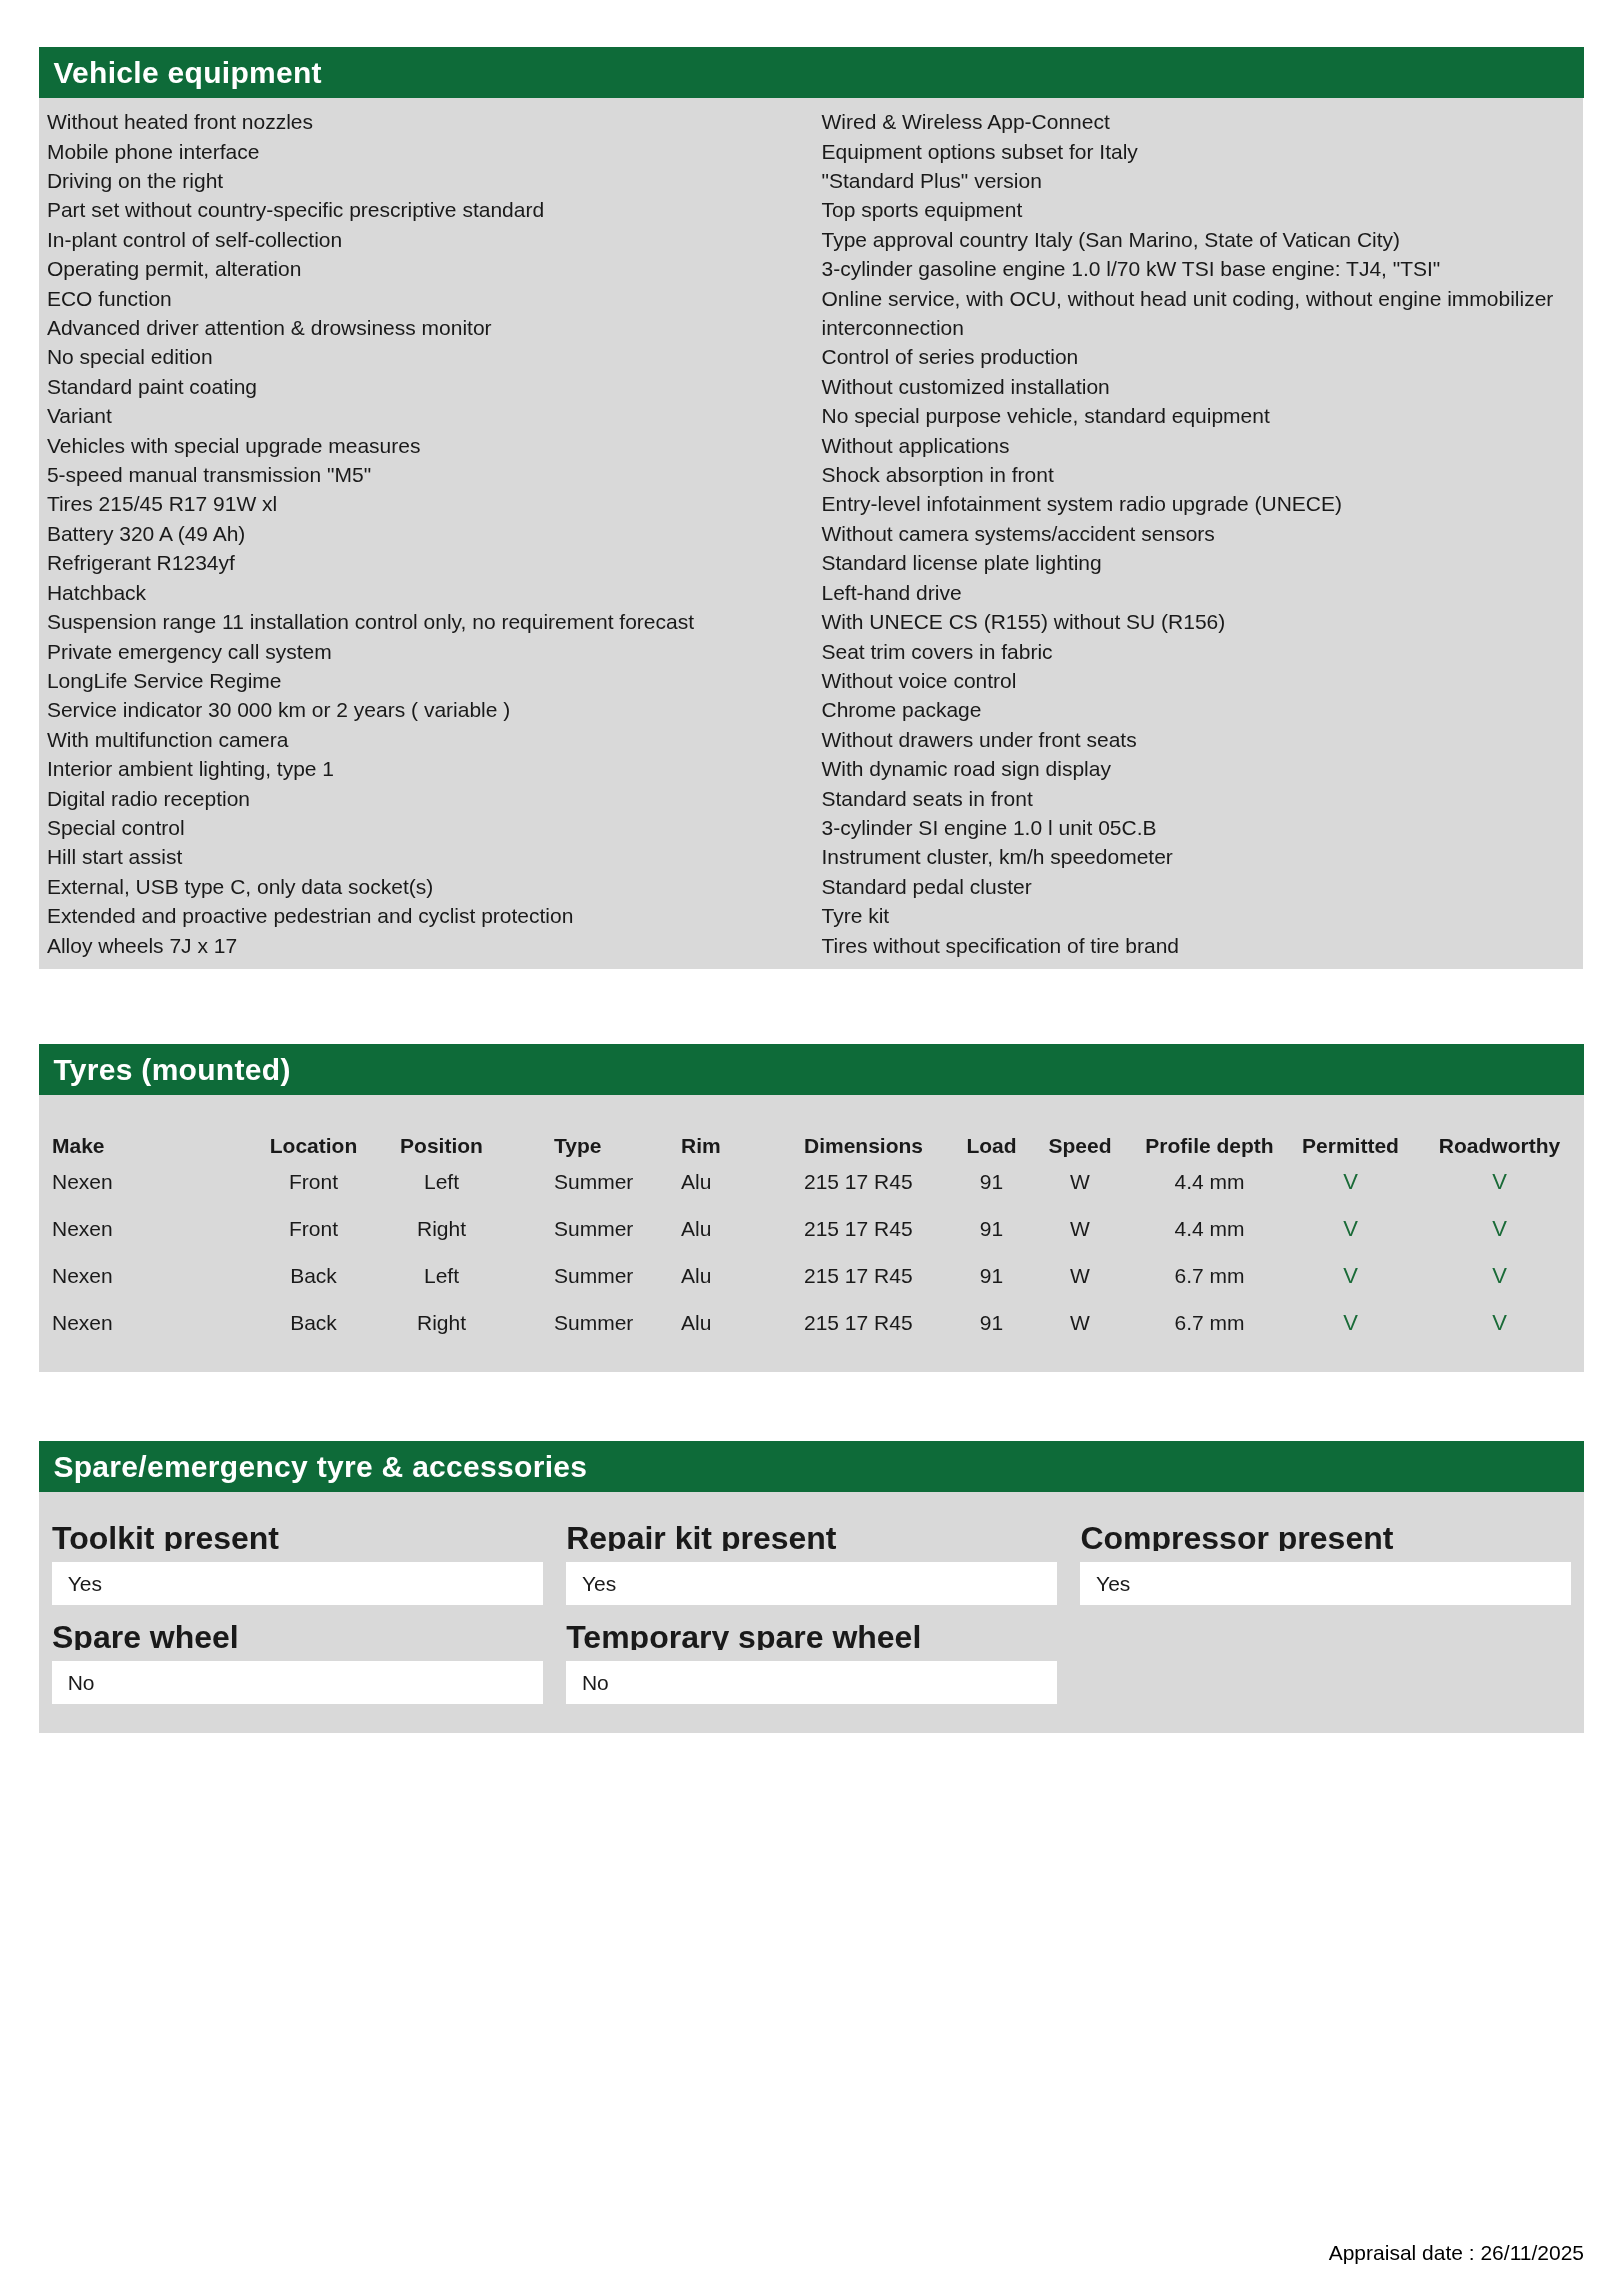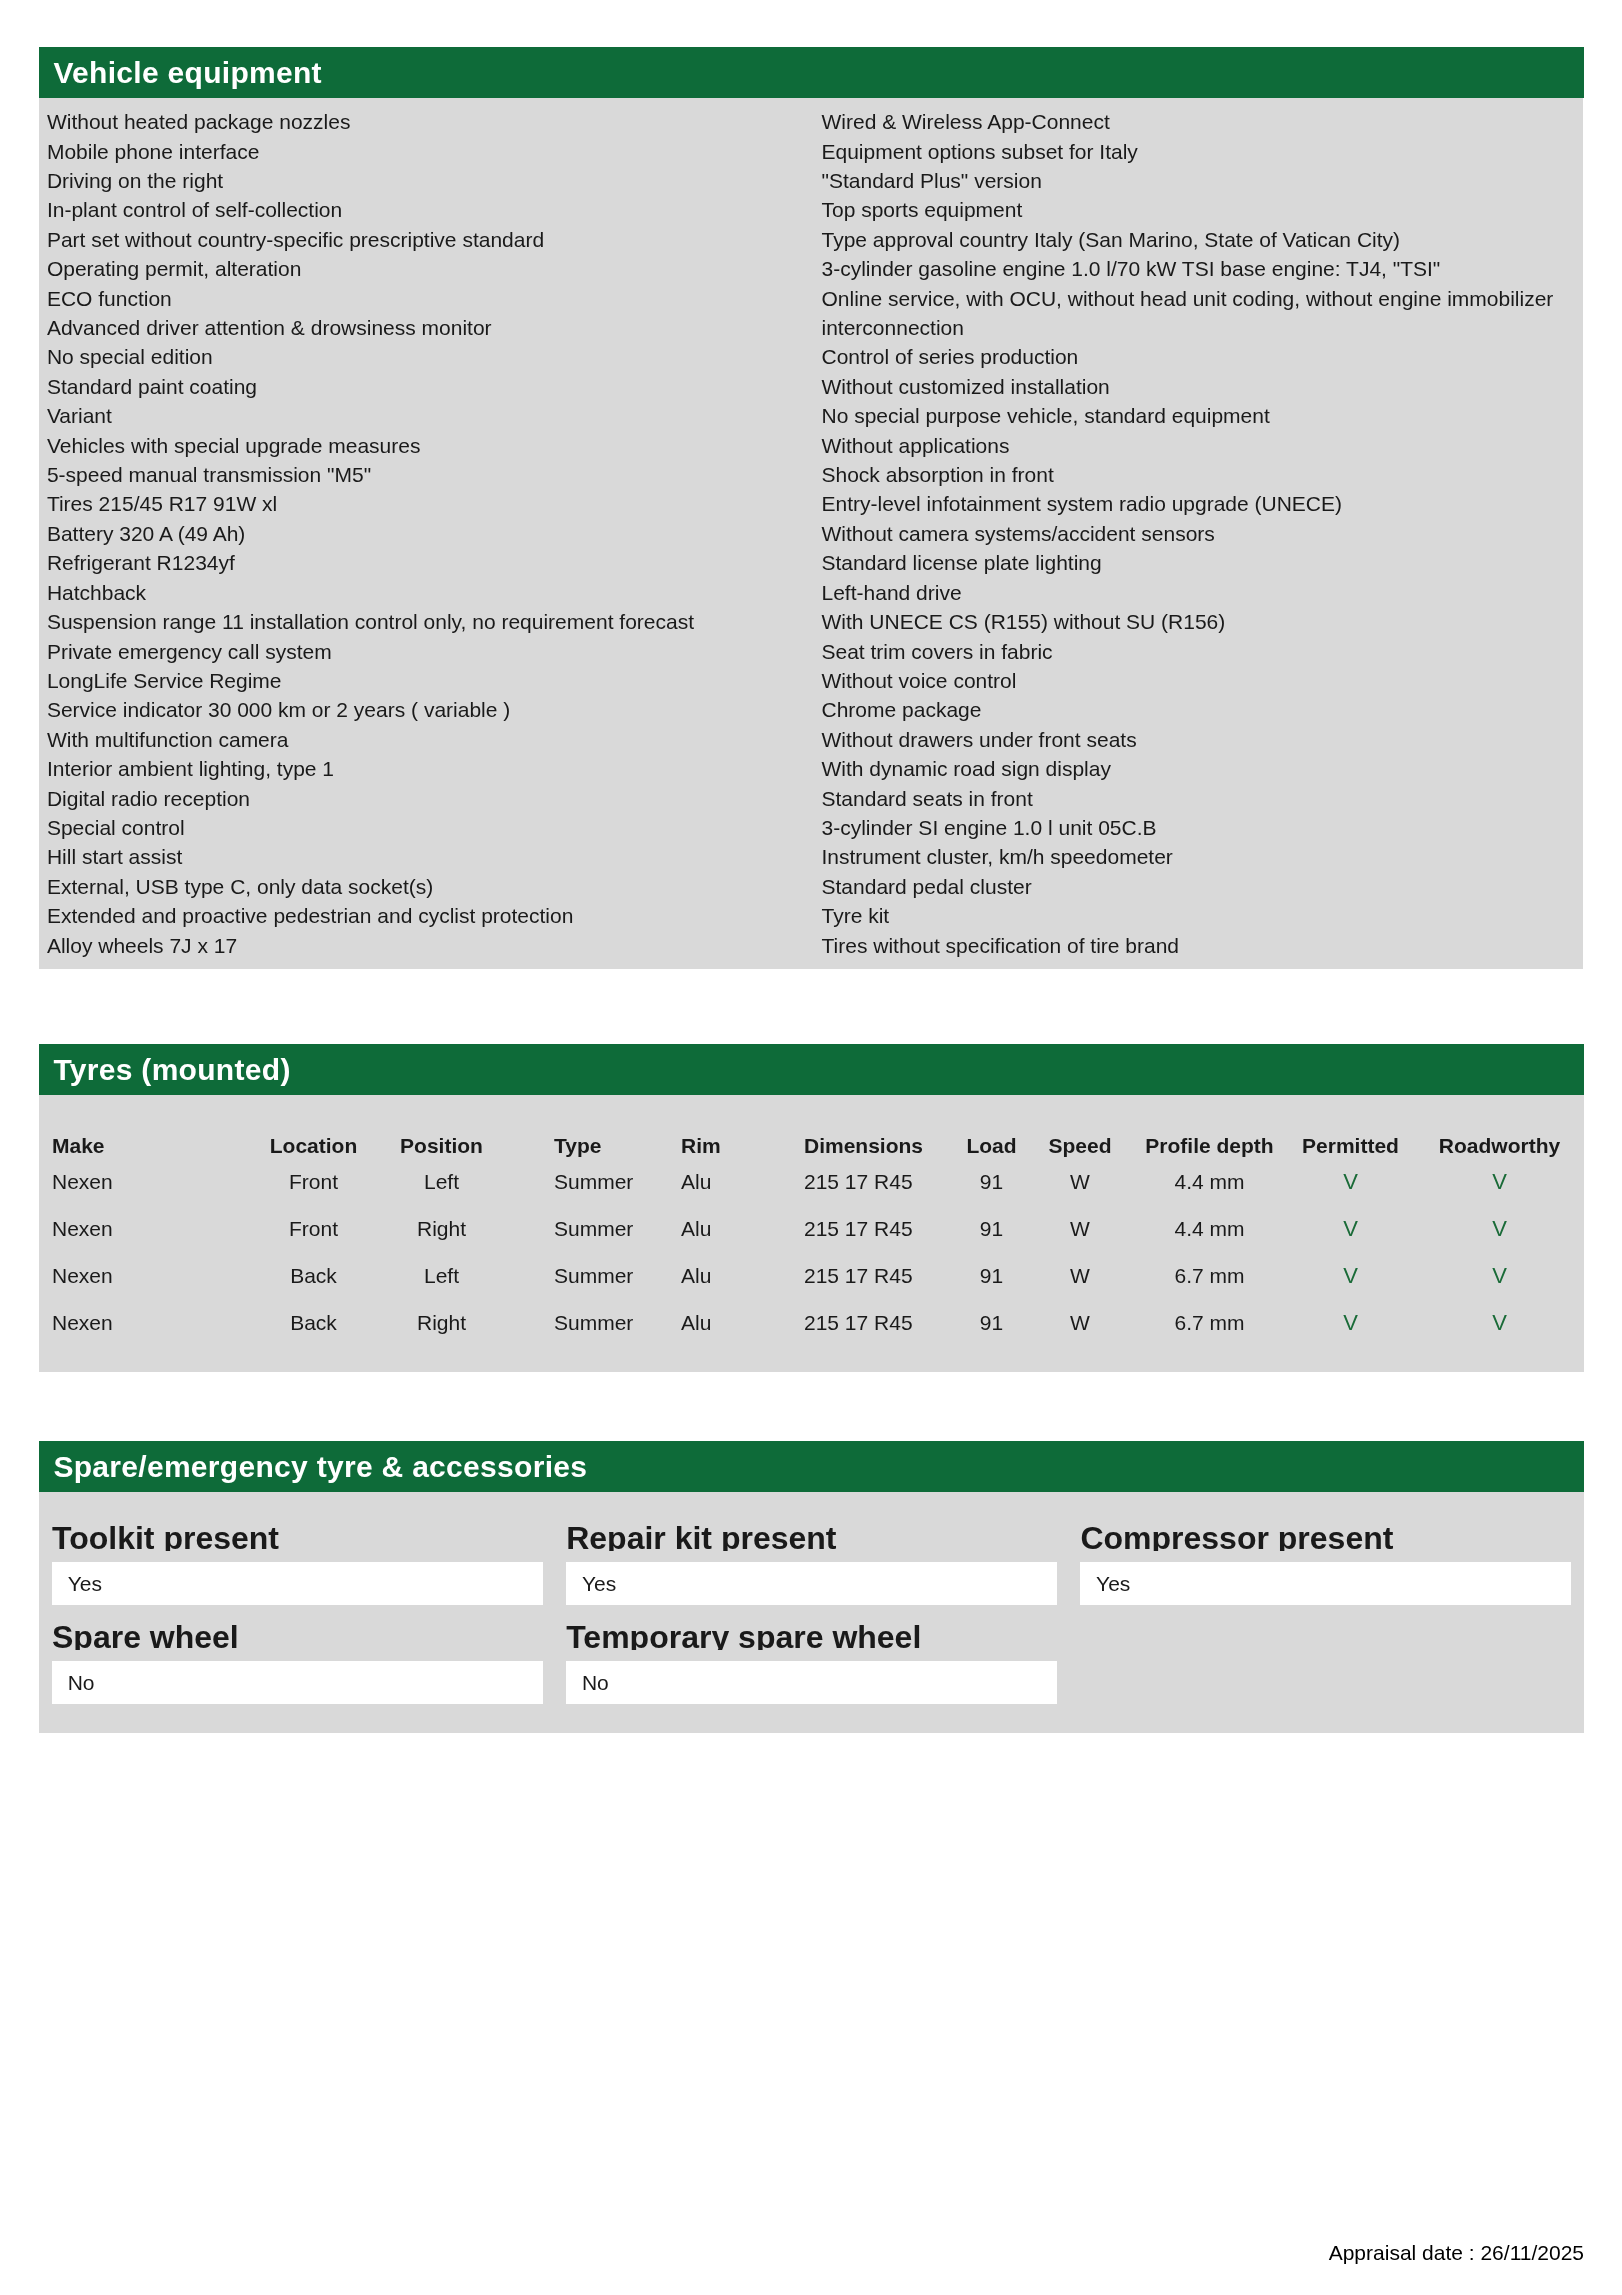"Without heated package nozzles" div.equip-item { text: package -> front }
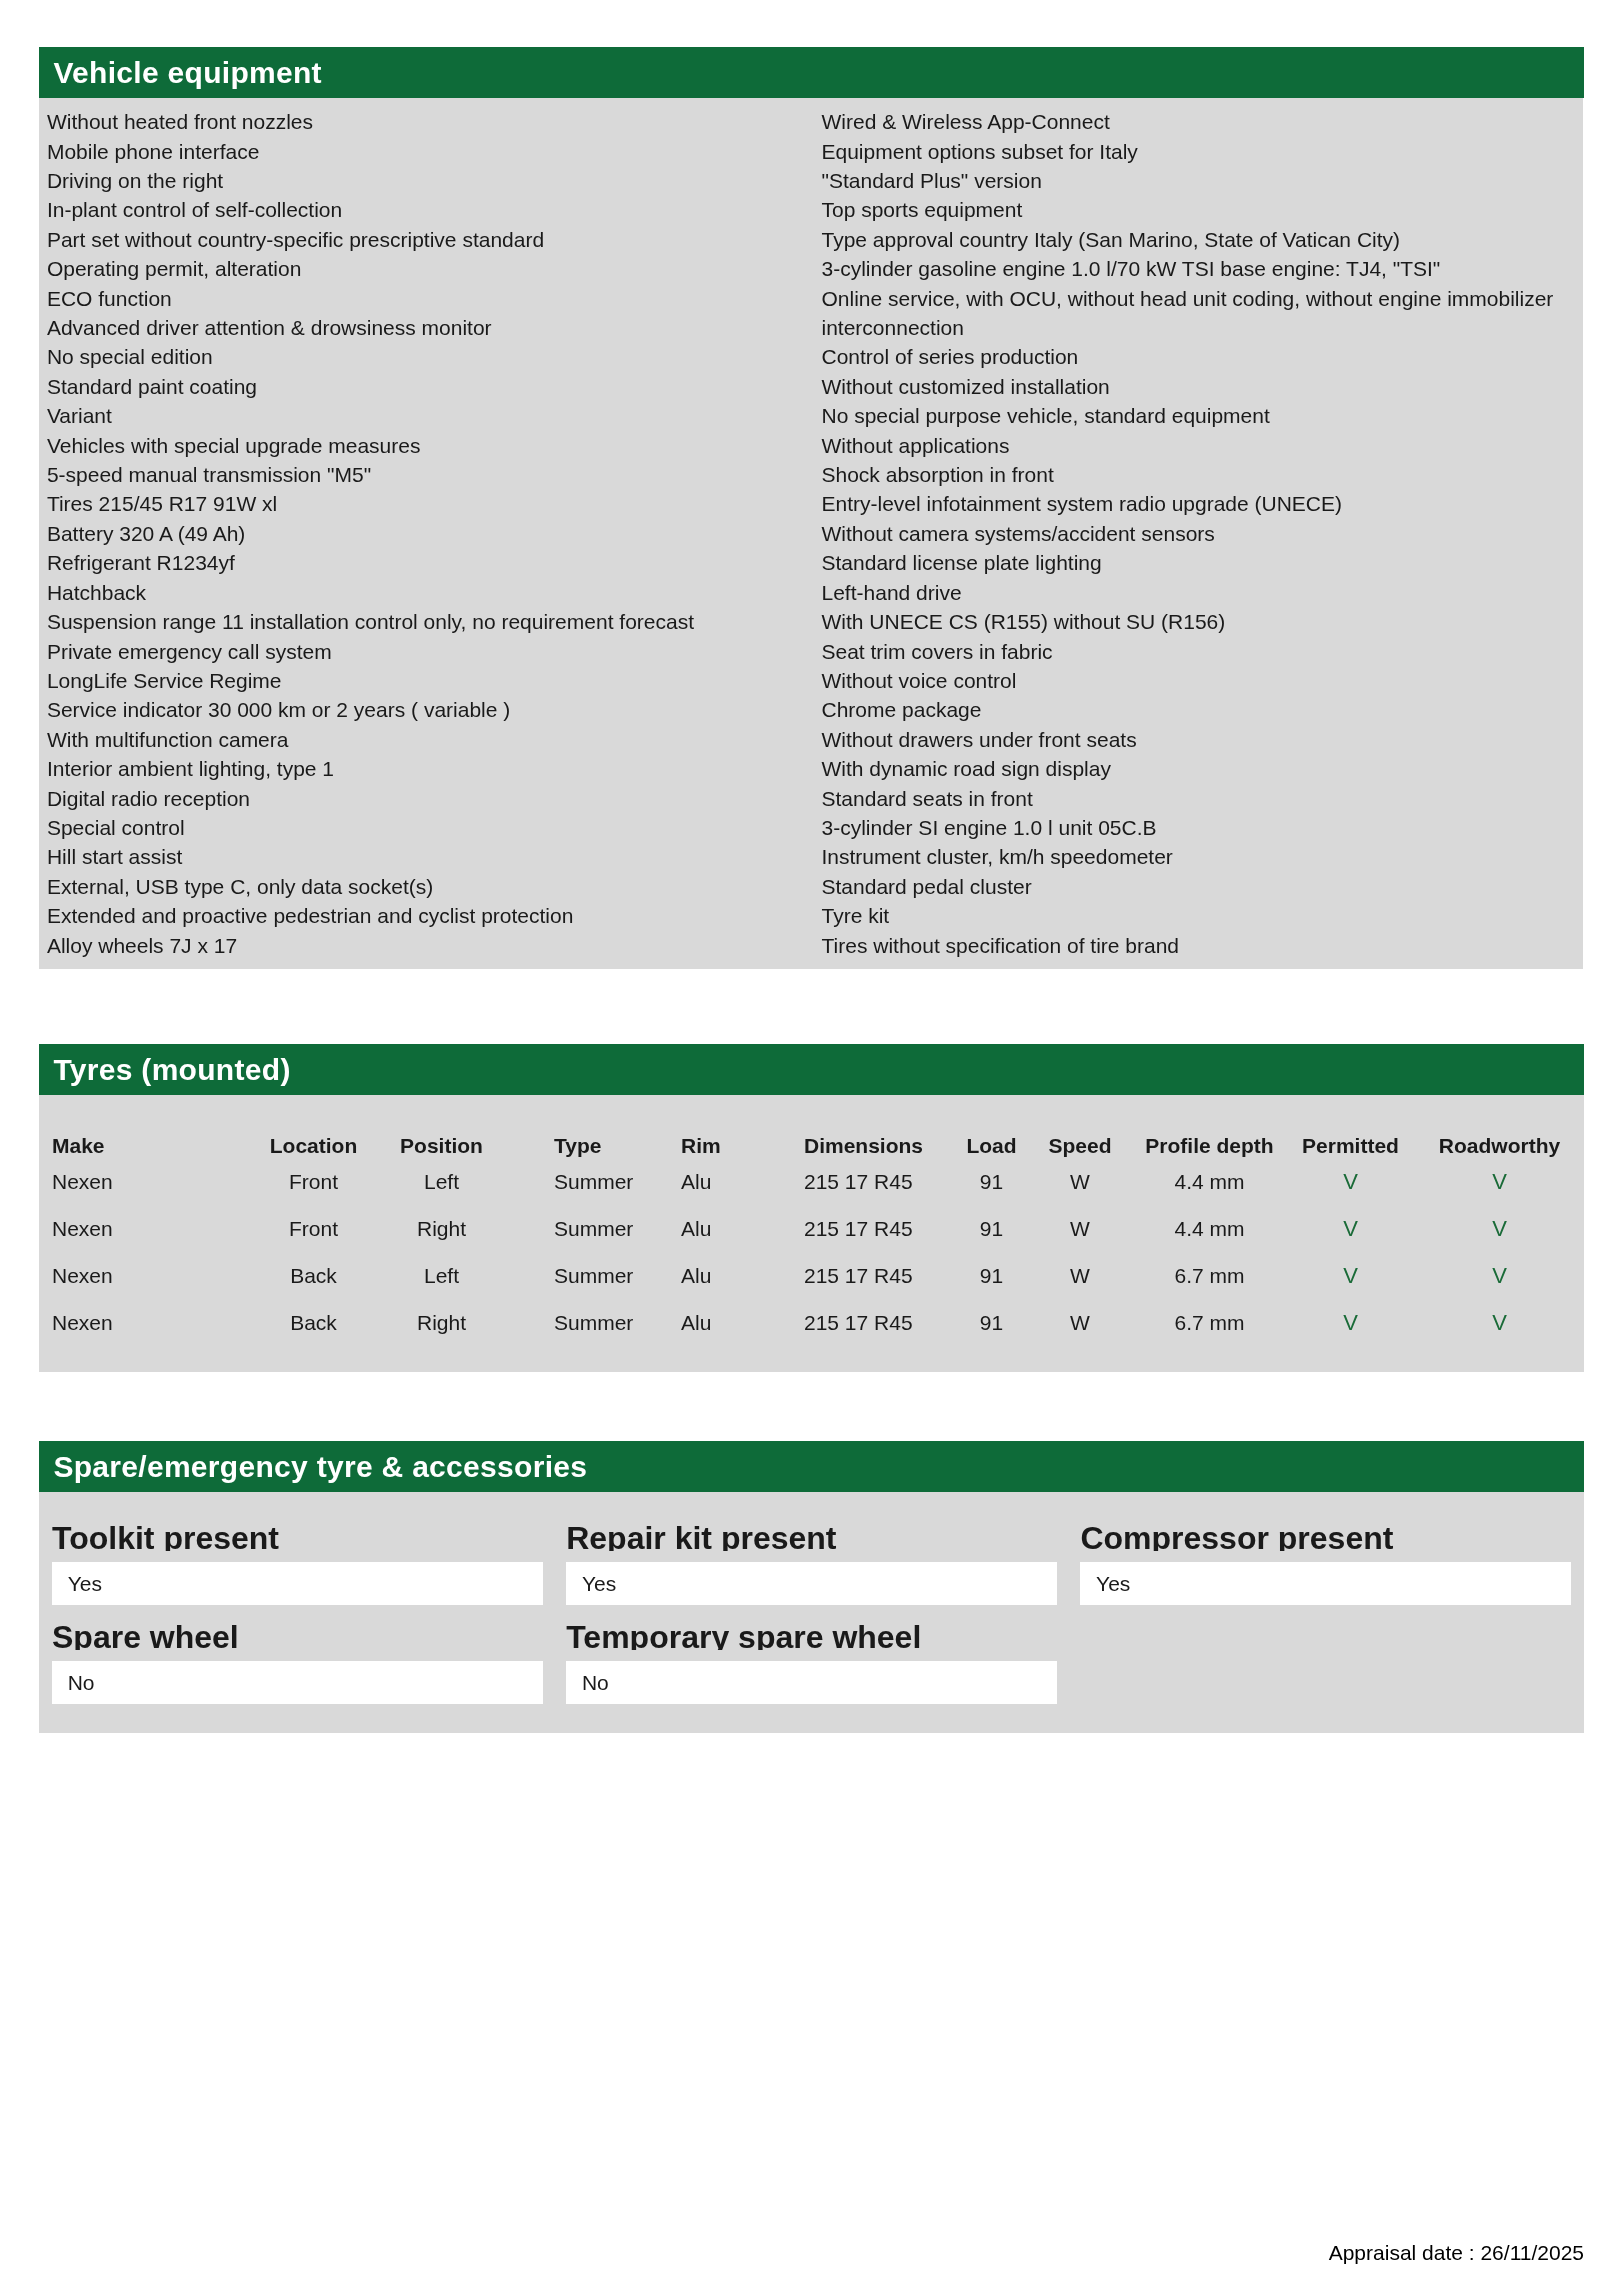"In-plant control of self-collection" div.equip-item { order: before "Part set without country-specific" -> after "Part set without country-specific" }
